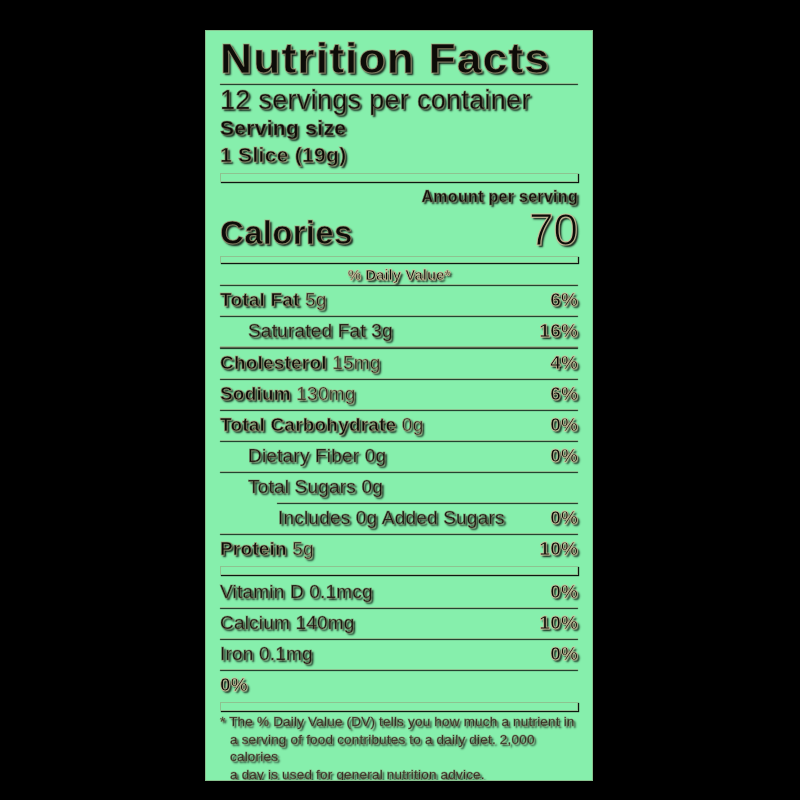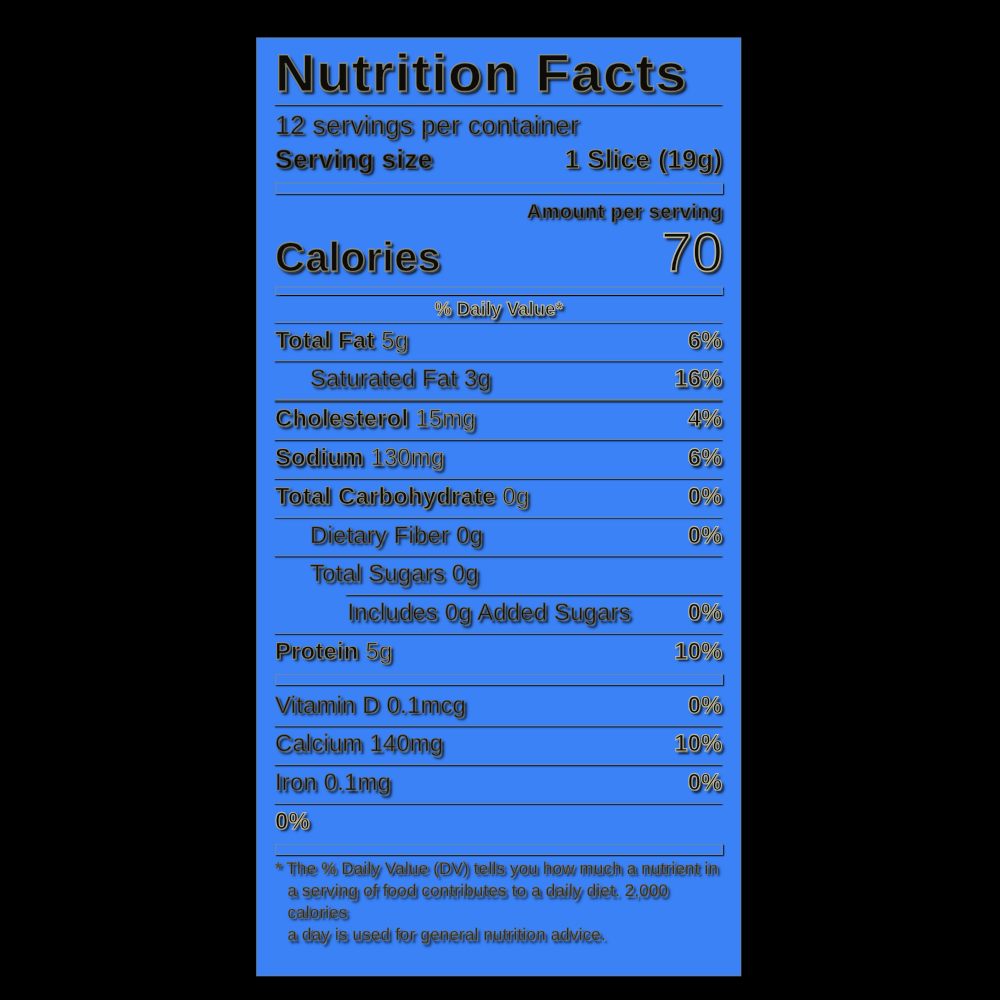"Nutrition Facts" .nf-label { background: #3b82f6 -> #86efac }
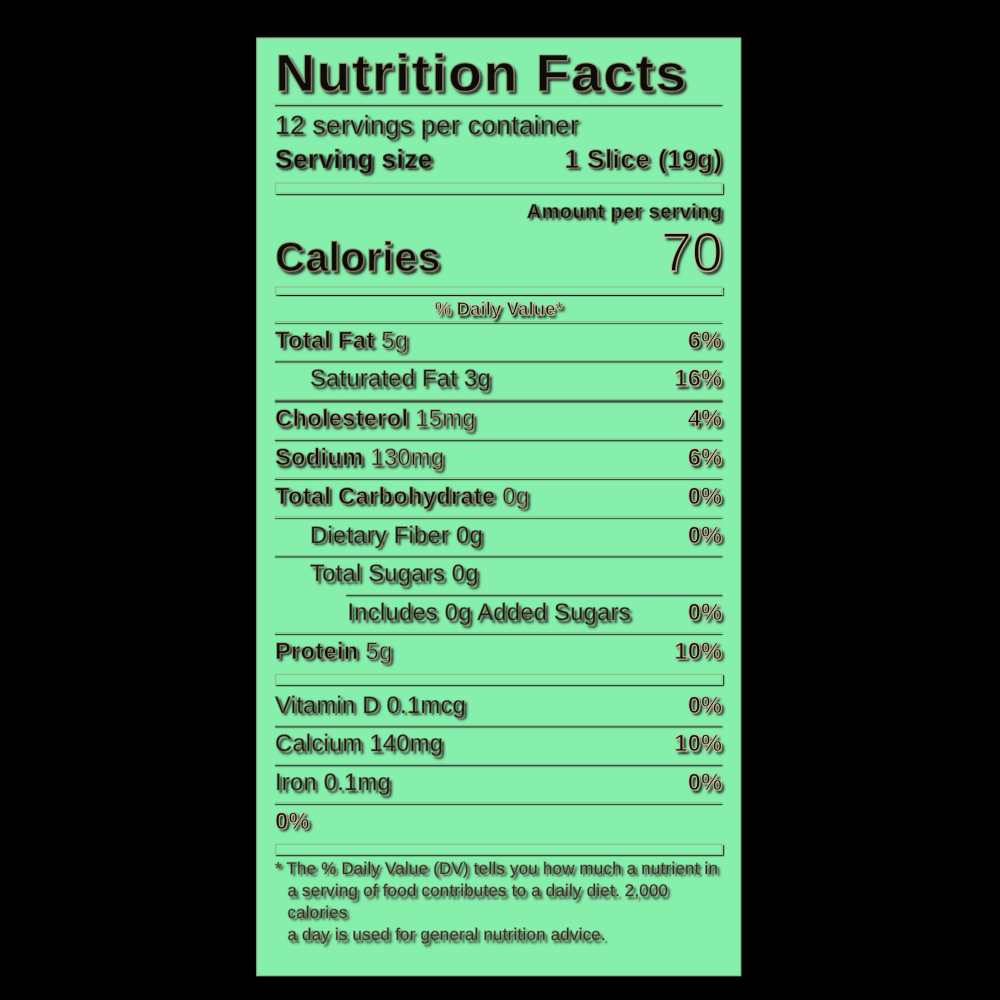"12 servings per container" .servings { font-size: 21px -> 27px }
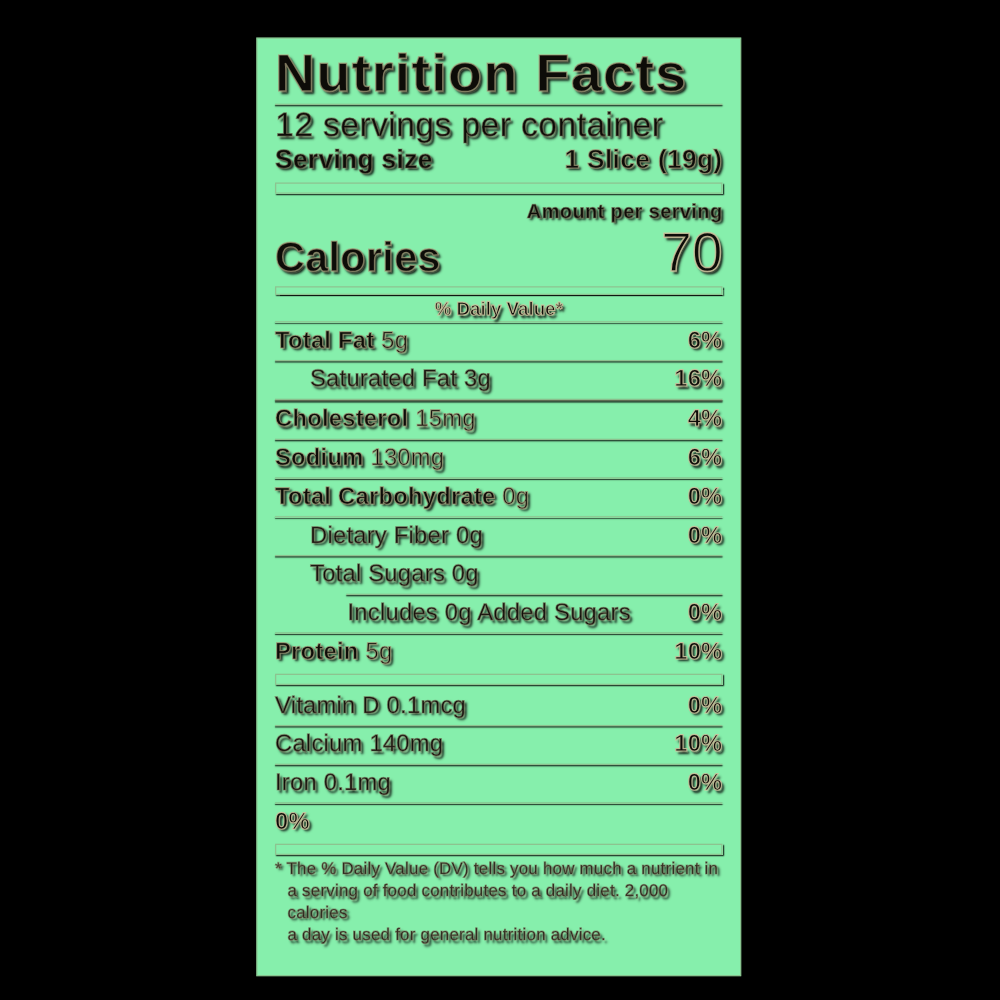"Serving size" .ss-row { flex-direction: none -> column }
